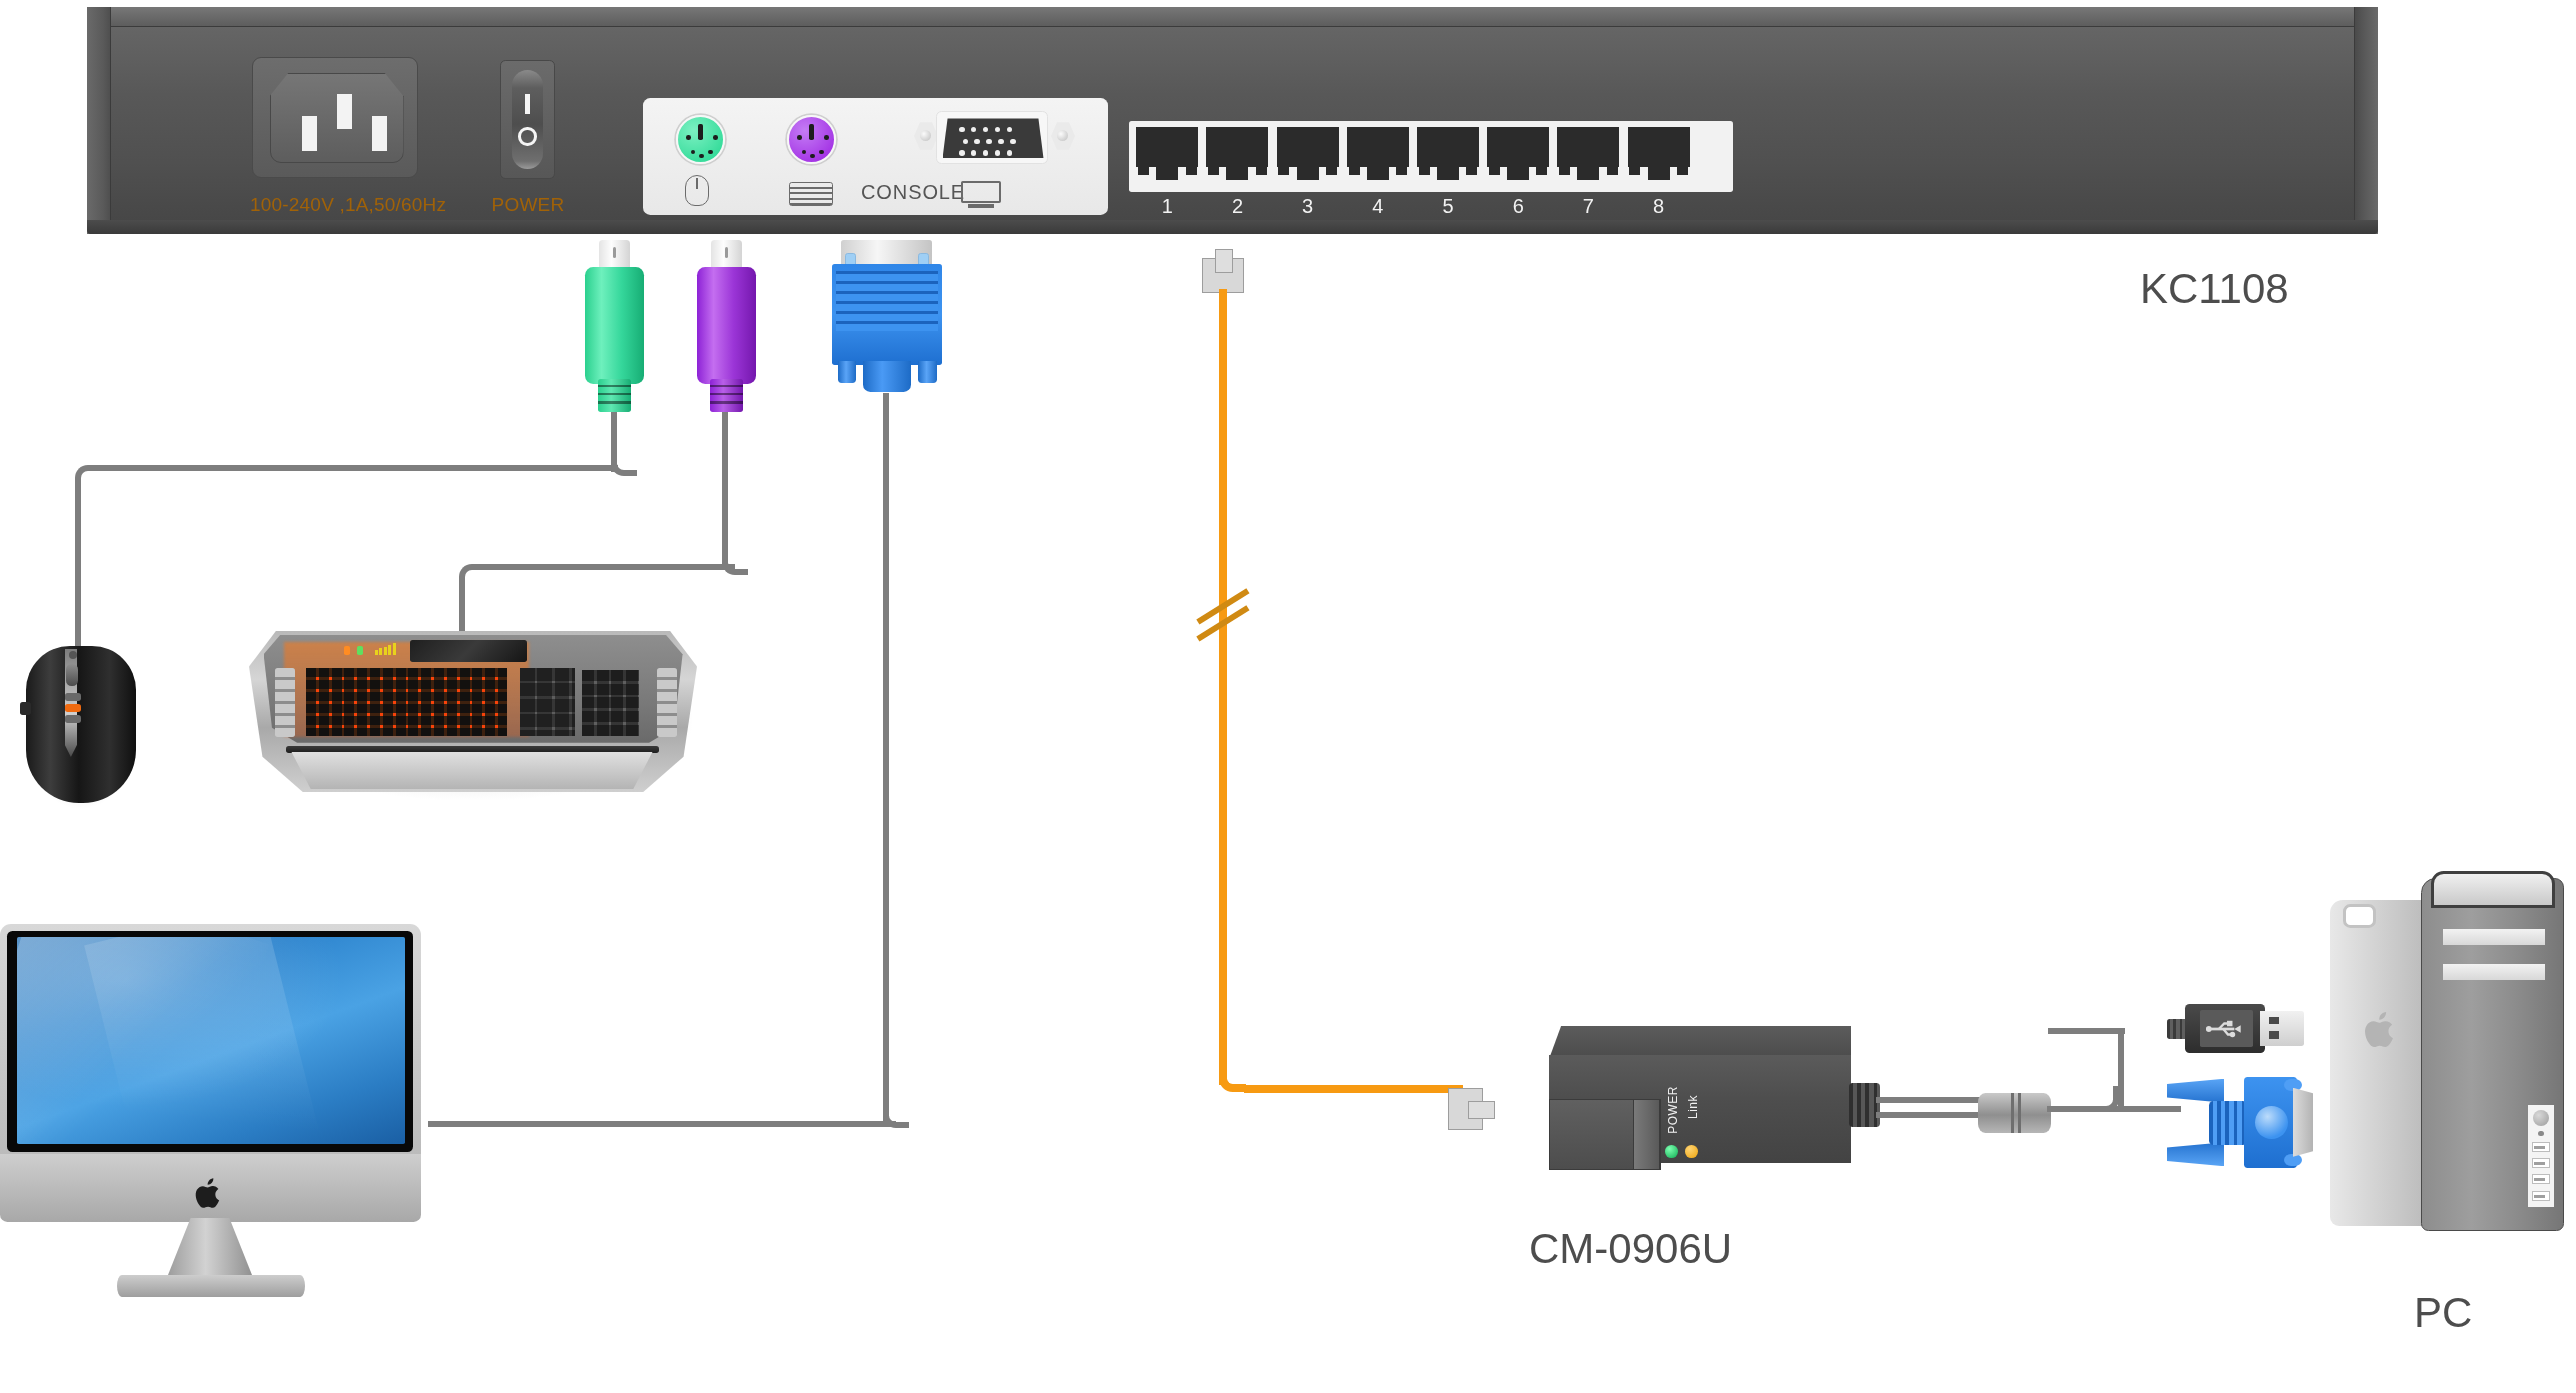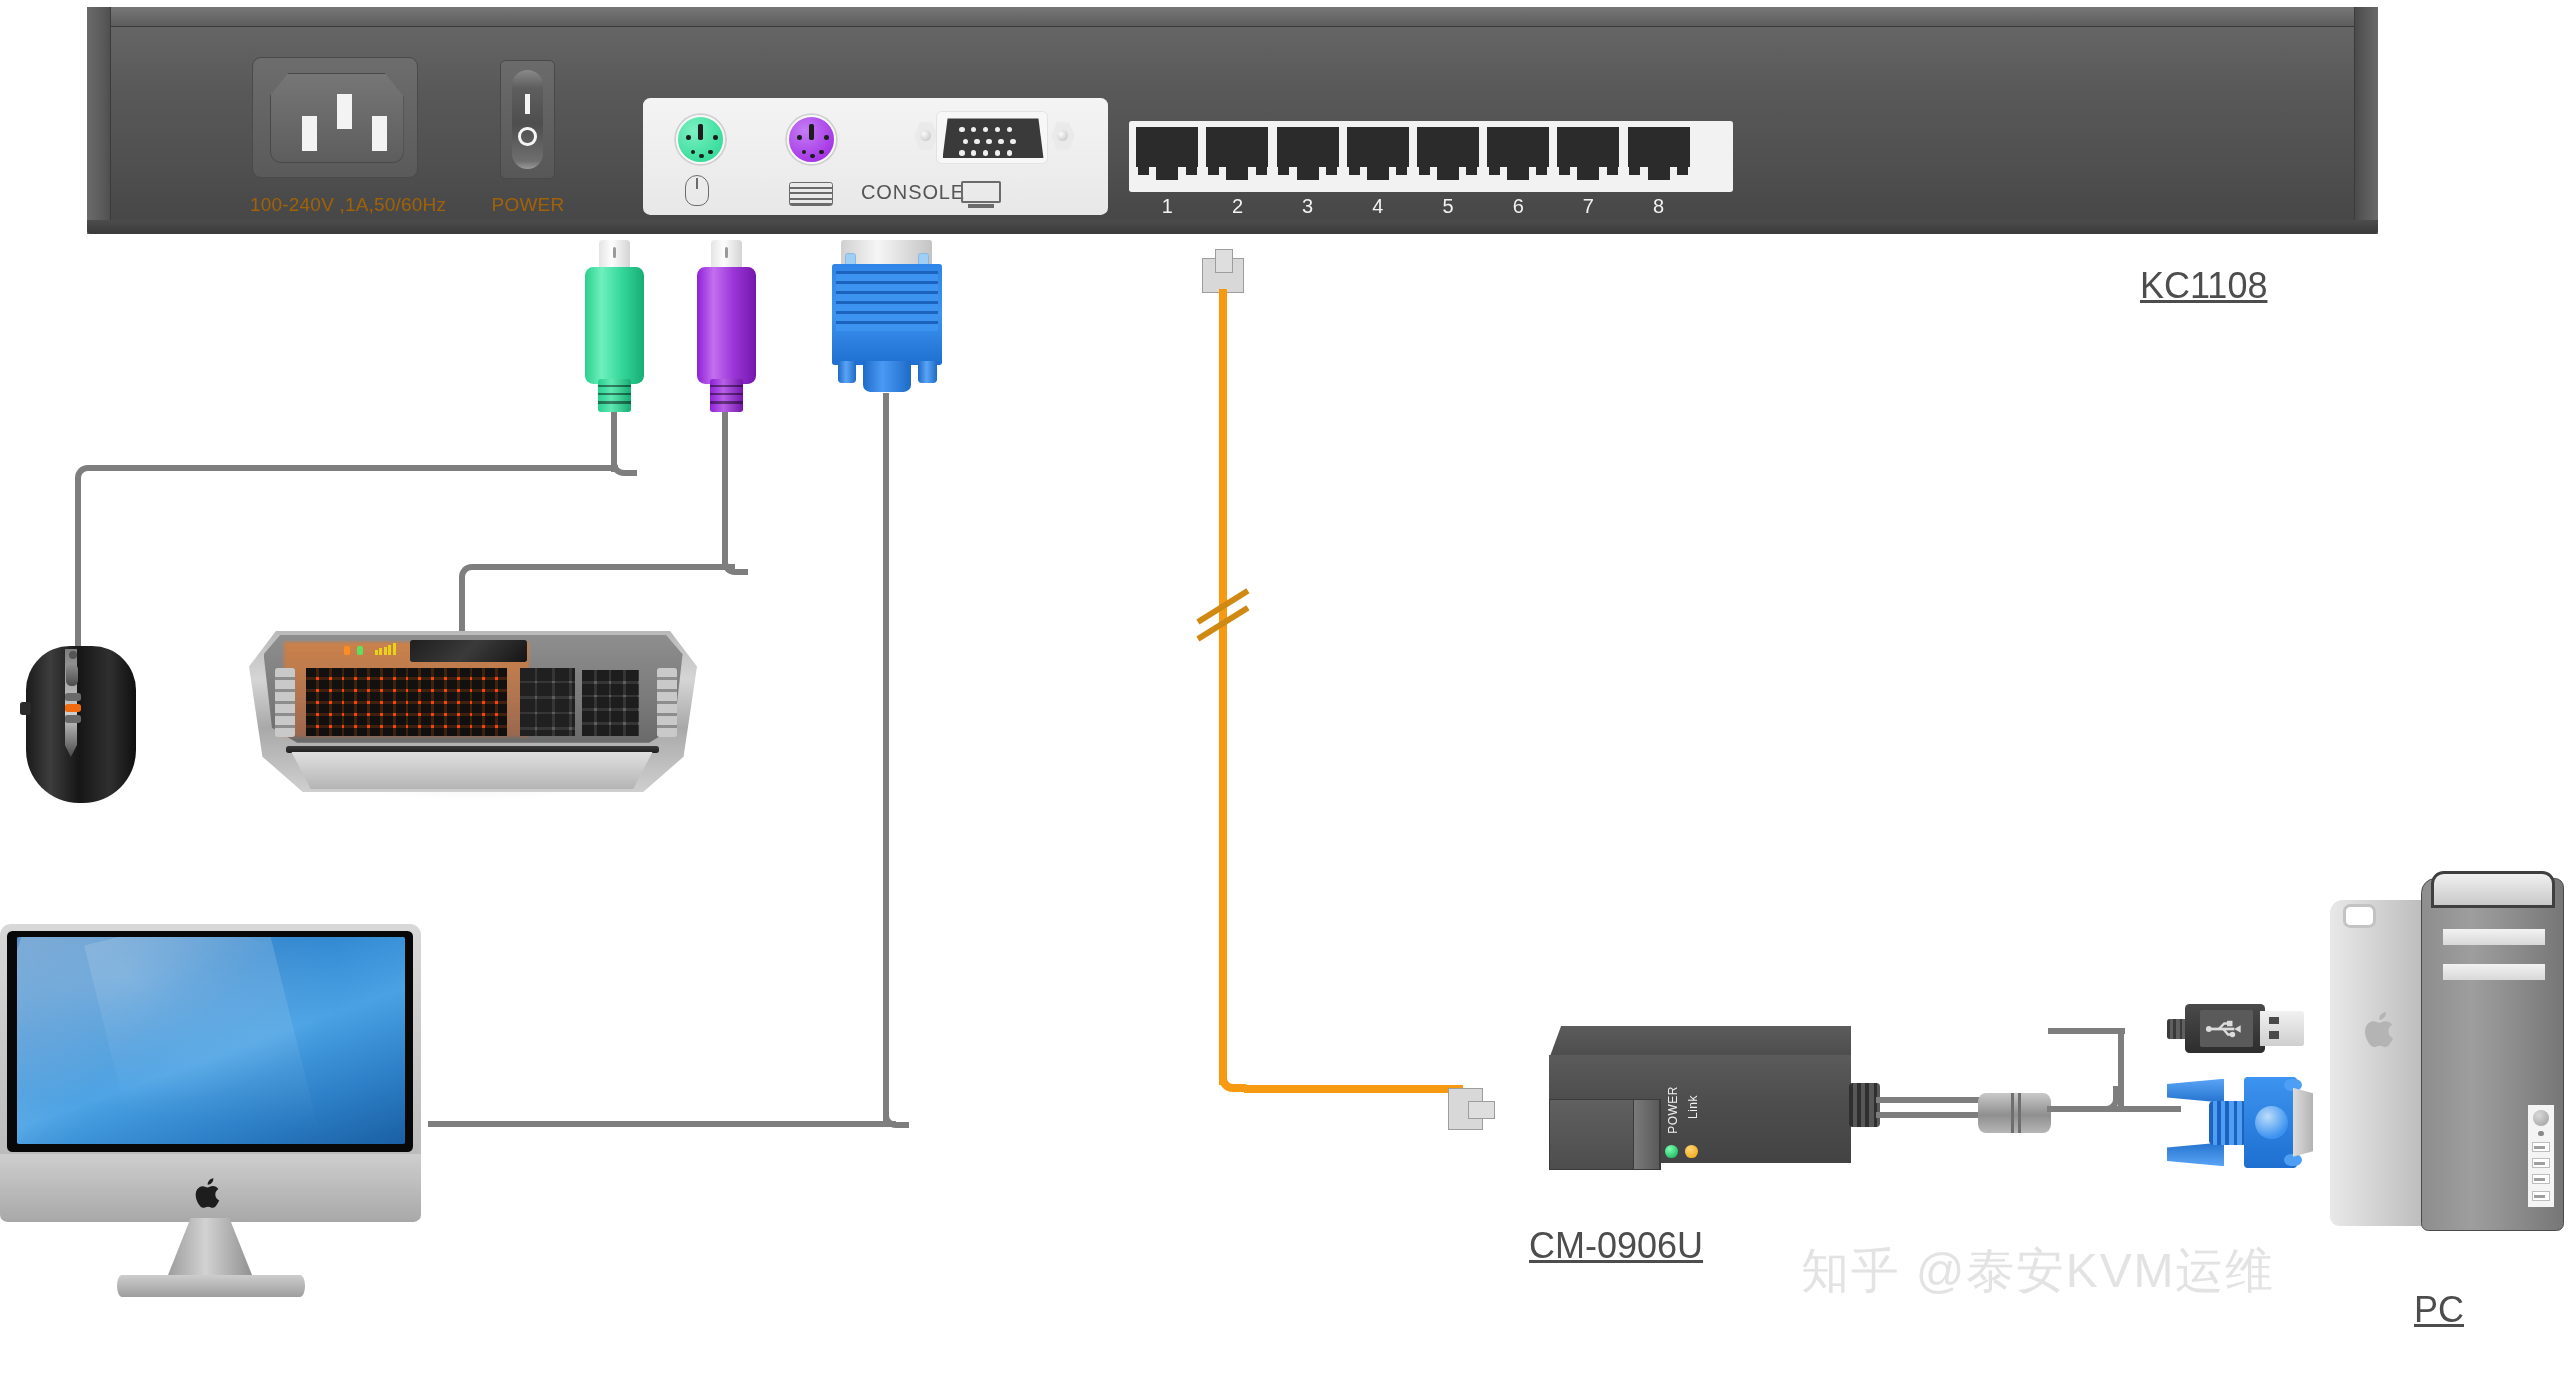"KC1108" .diagram-label { font-size: 36px -> 42px; text-decoration: underline -> none }
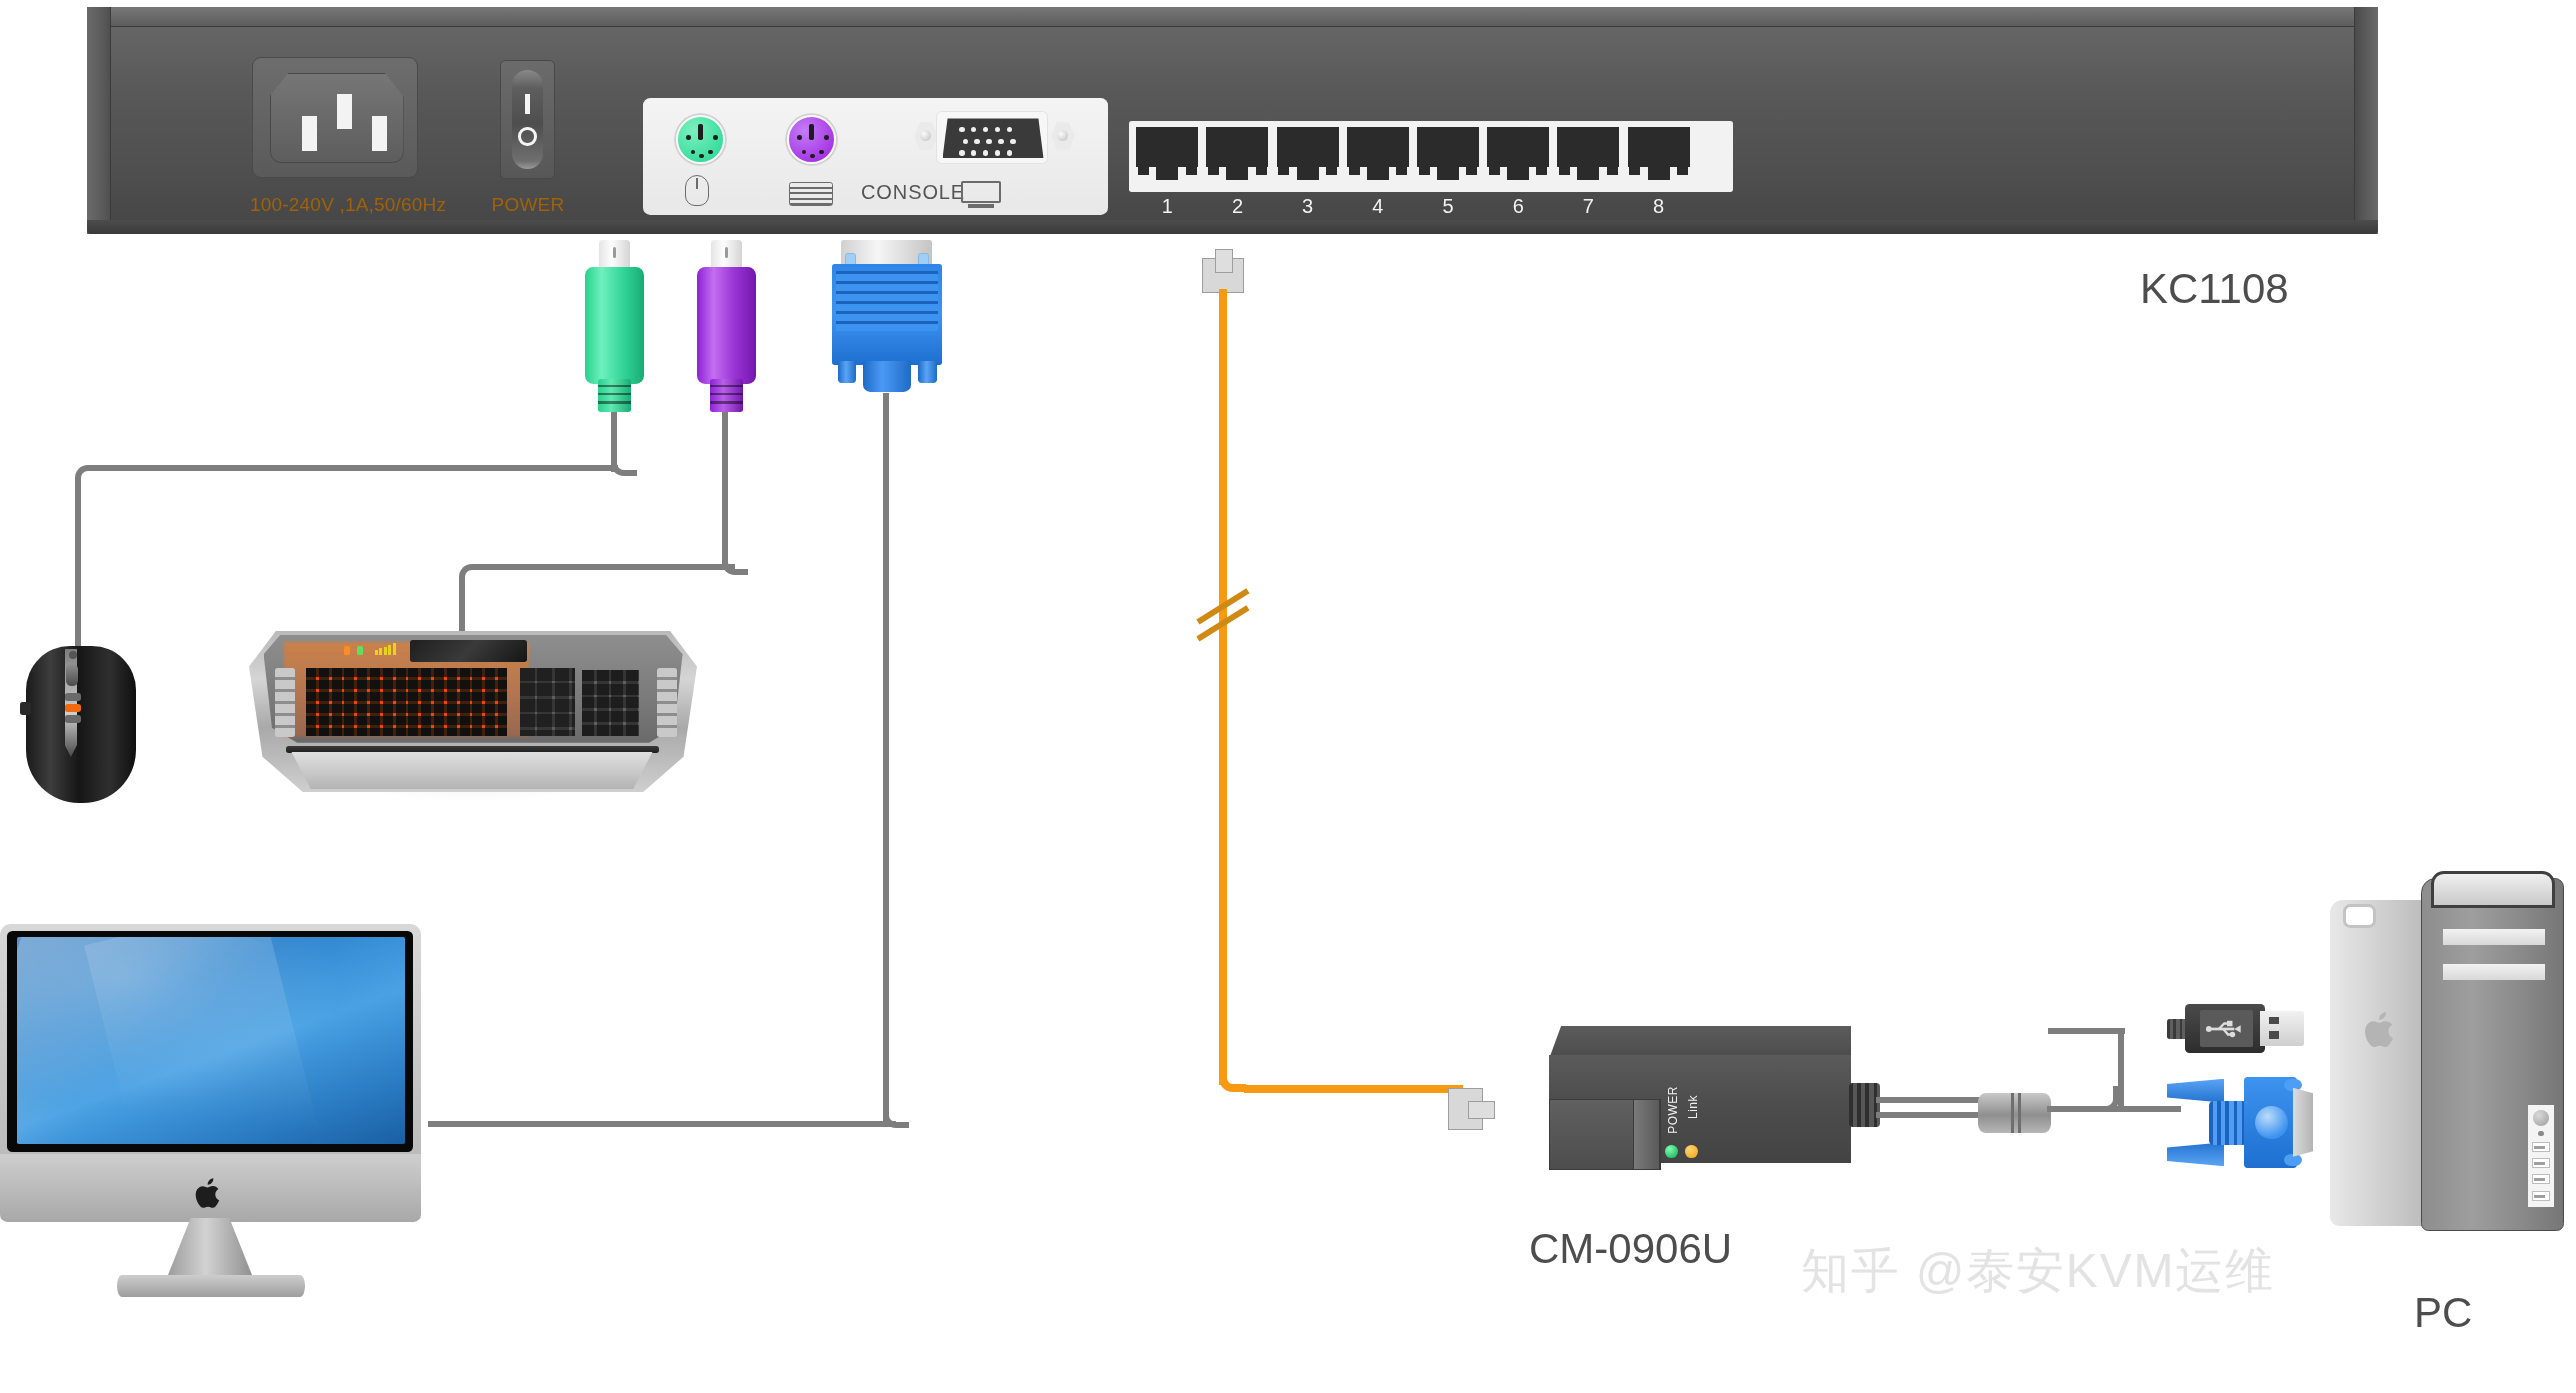"知乎 @泰安KVM运维" div { html: <div>知乎 @泰安KVM运维</div> -> none }
